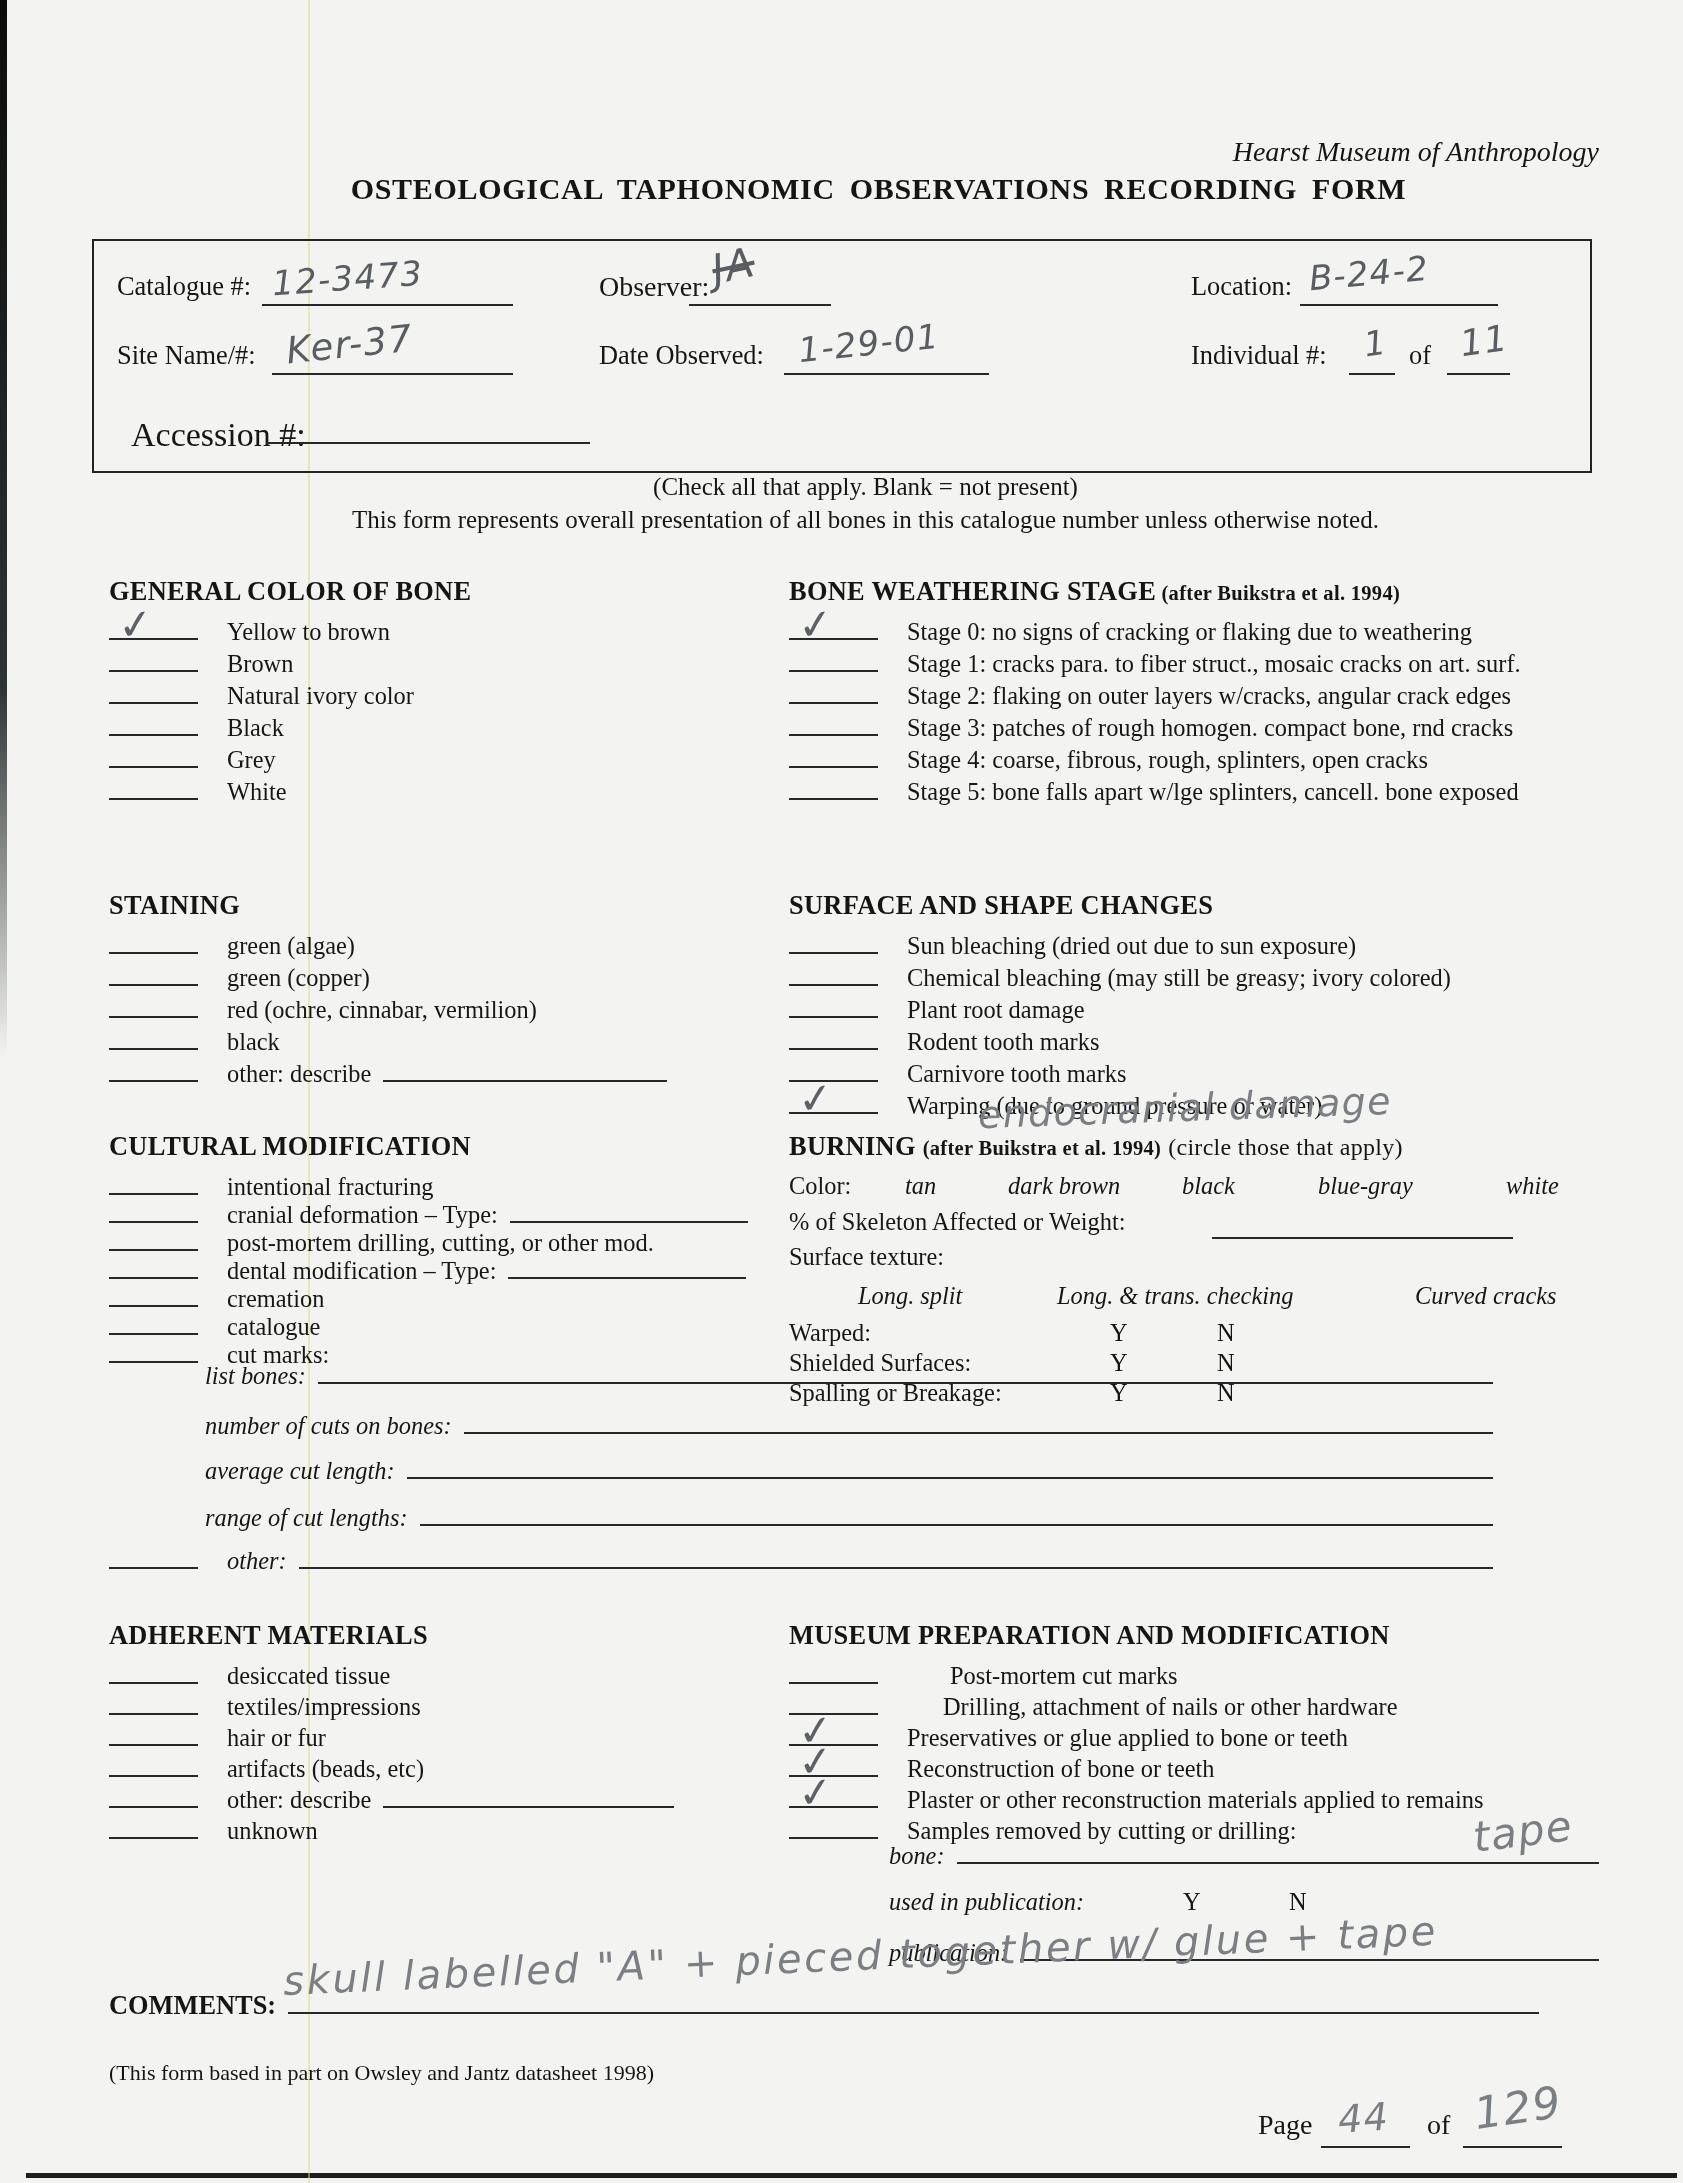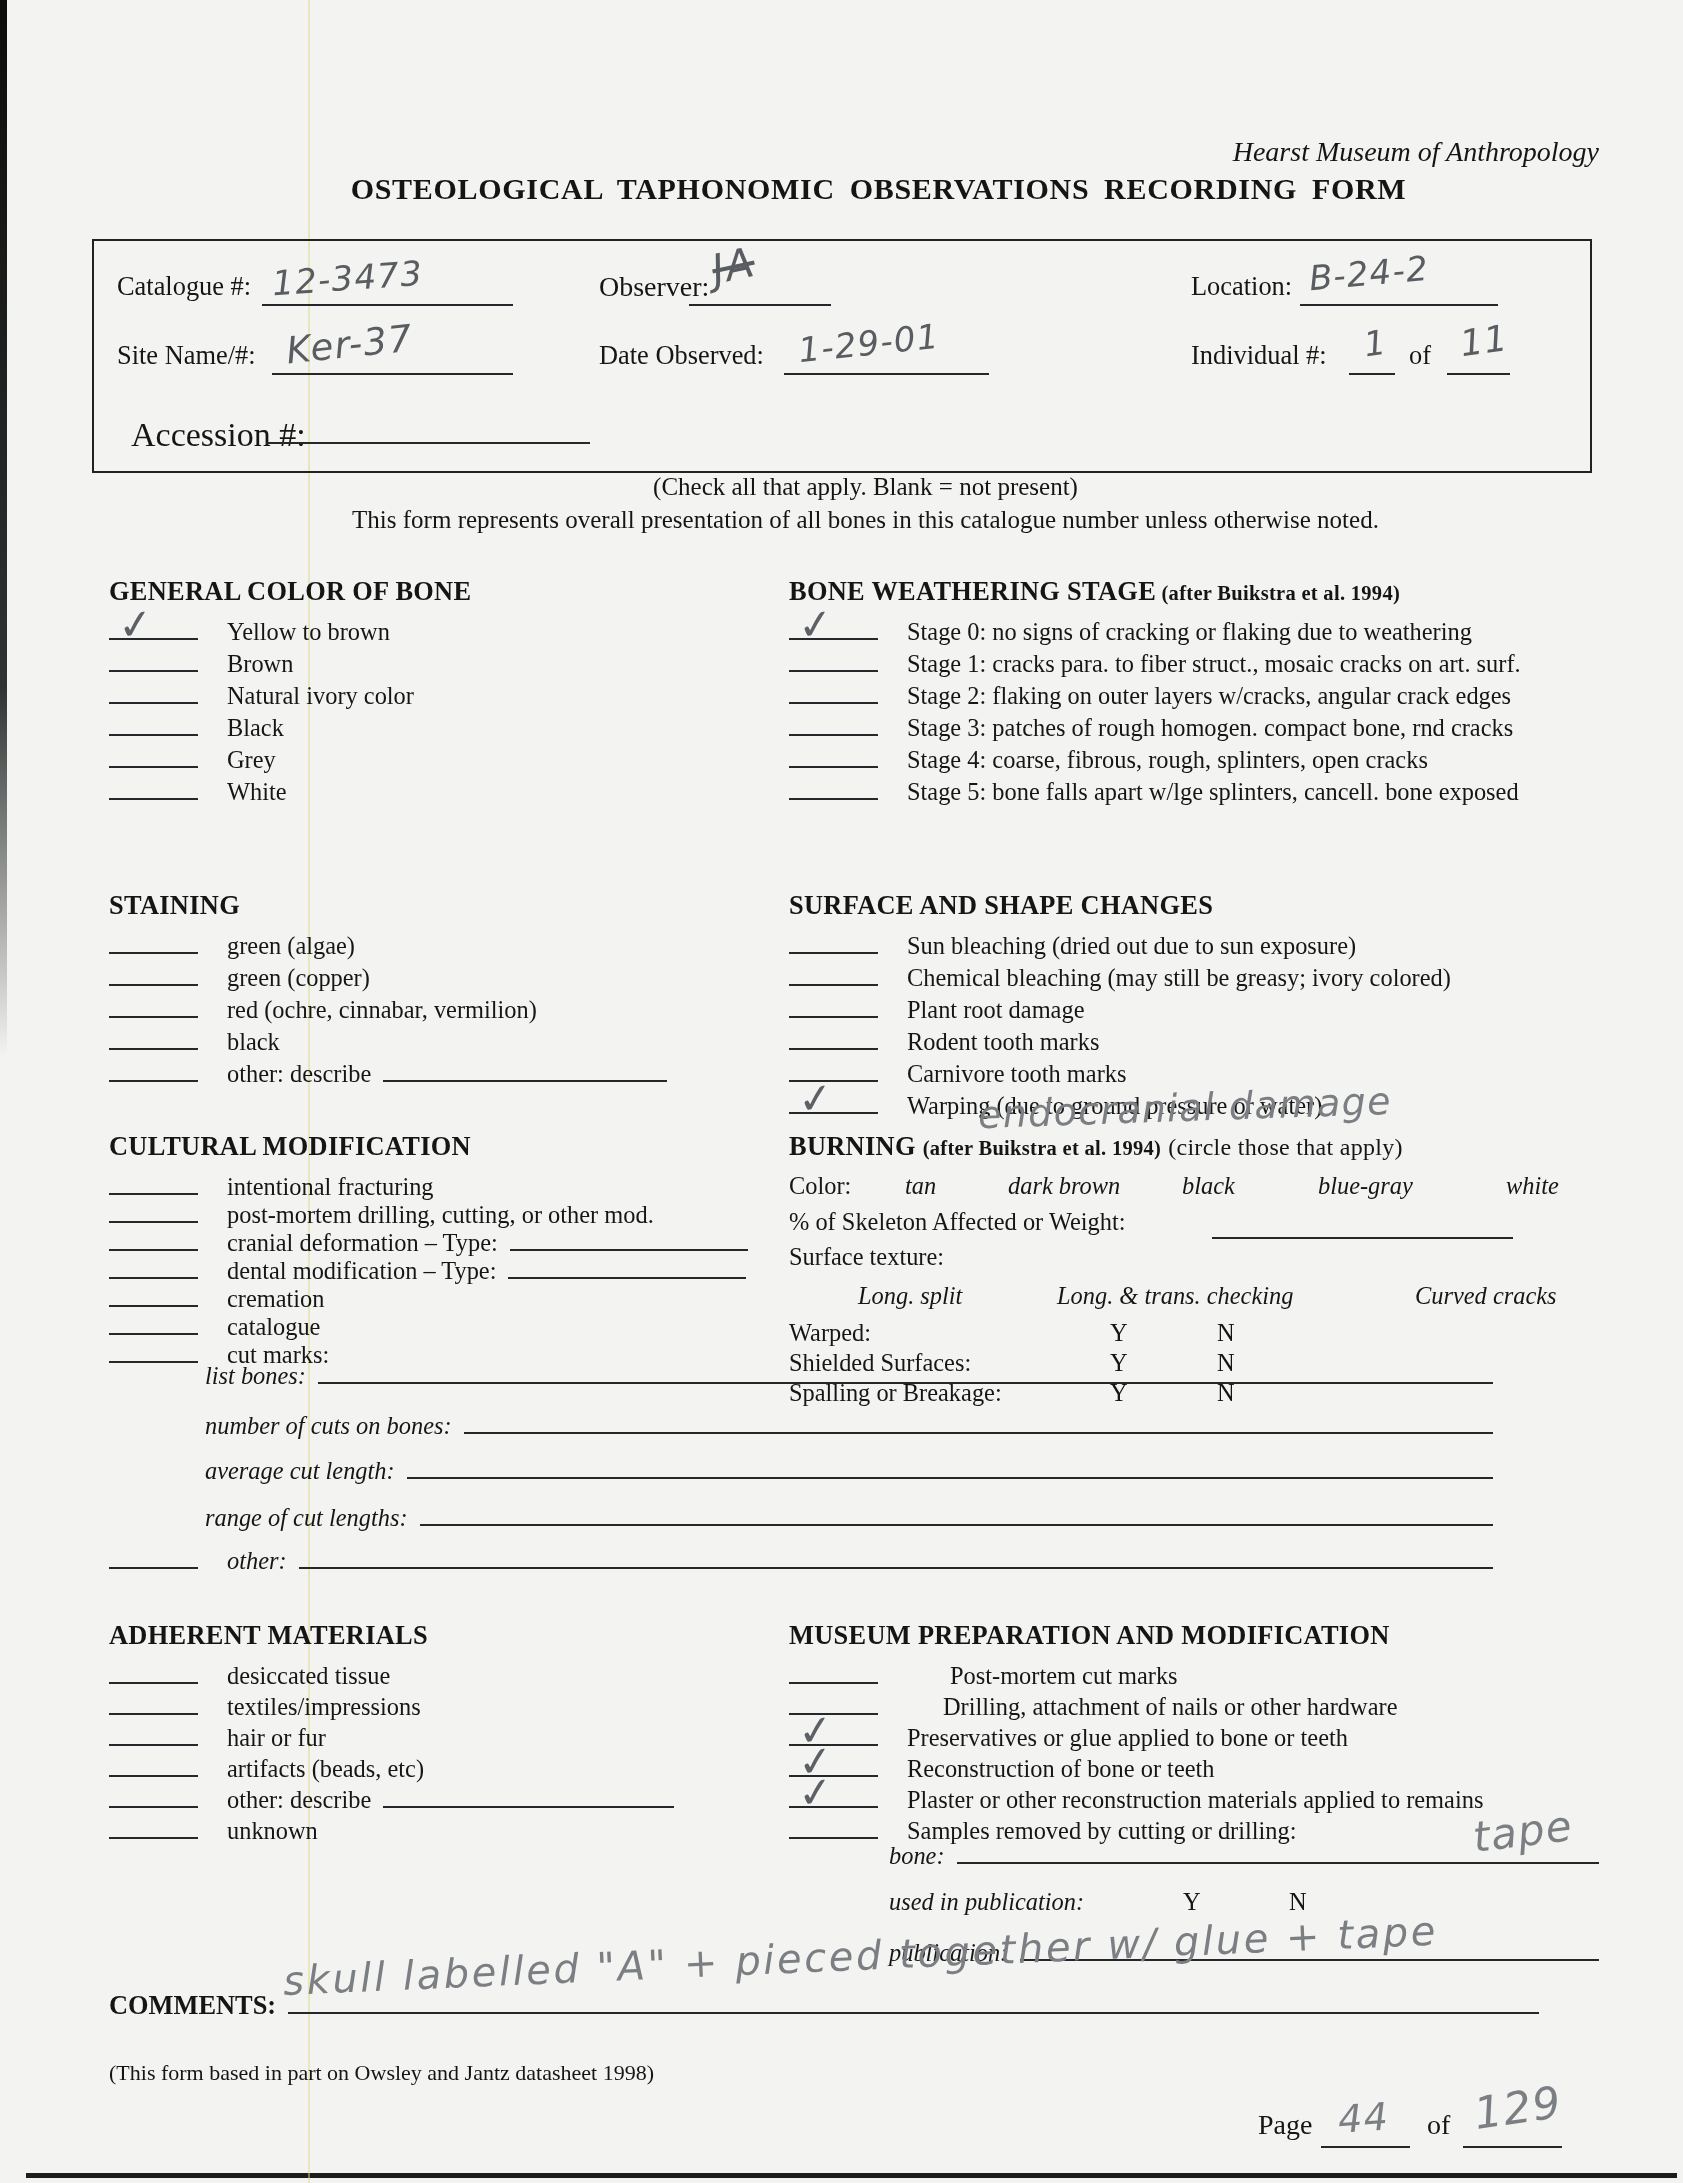"post-mortem drilling, cutting, or other" div.row { order: before "cranial deformation – Type:" -> after "cranial deformation – Type:" }
